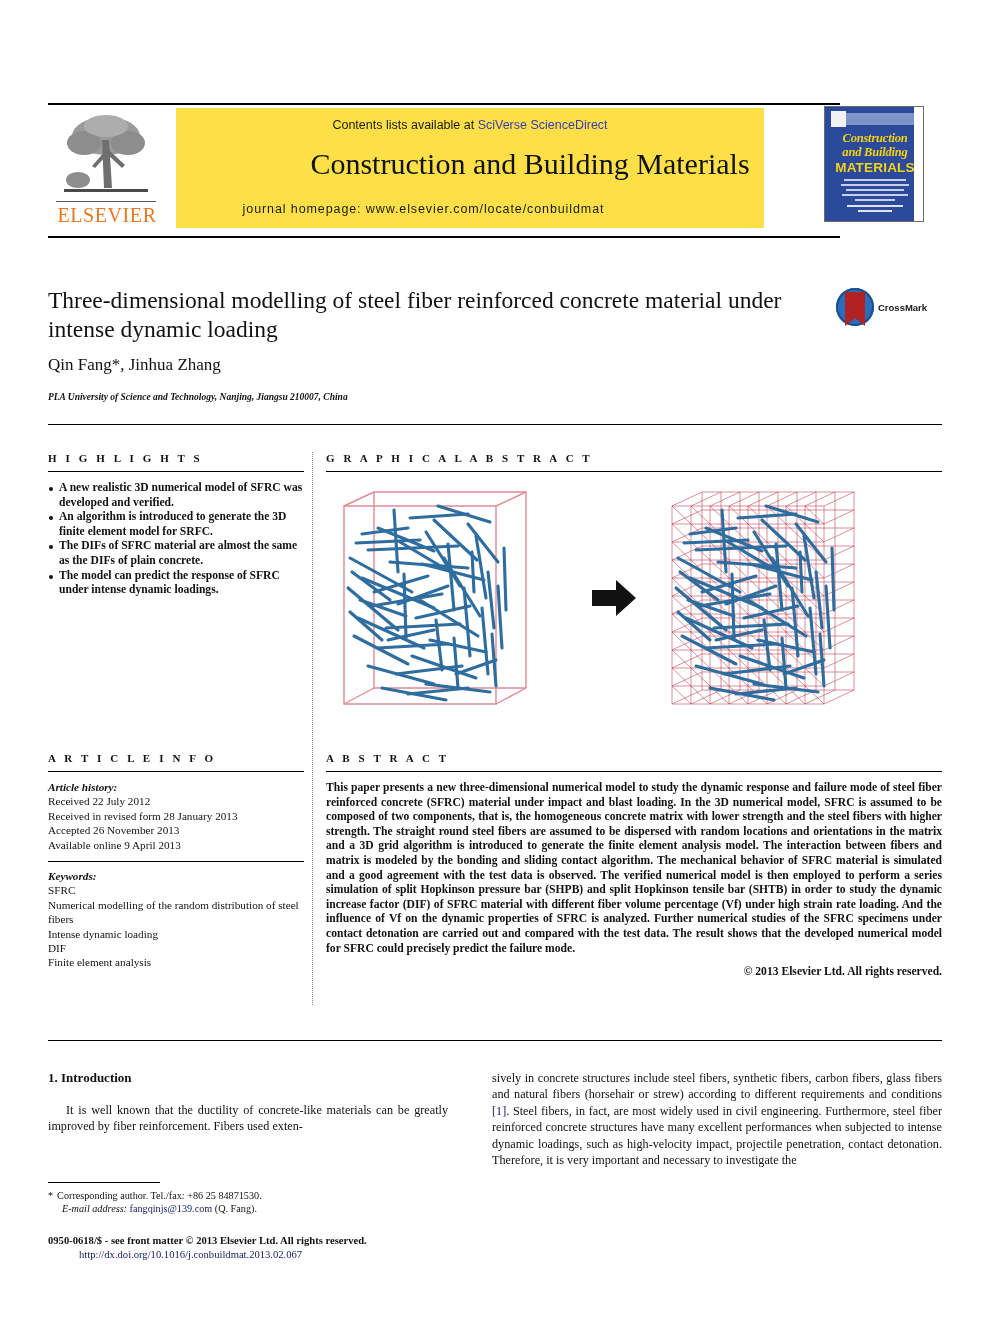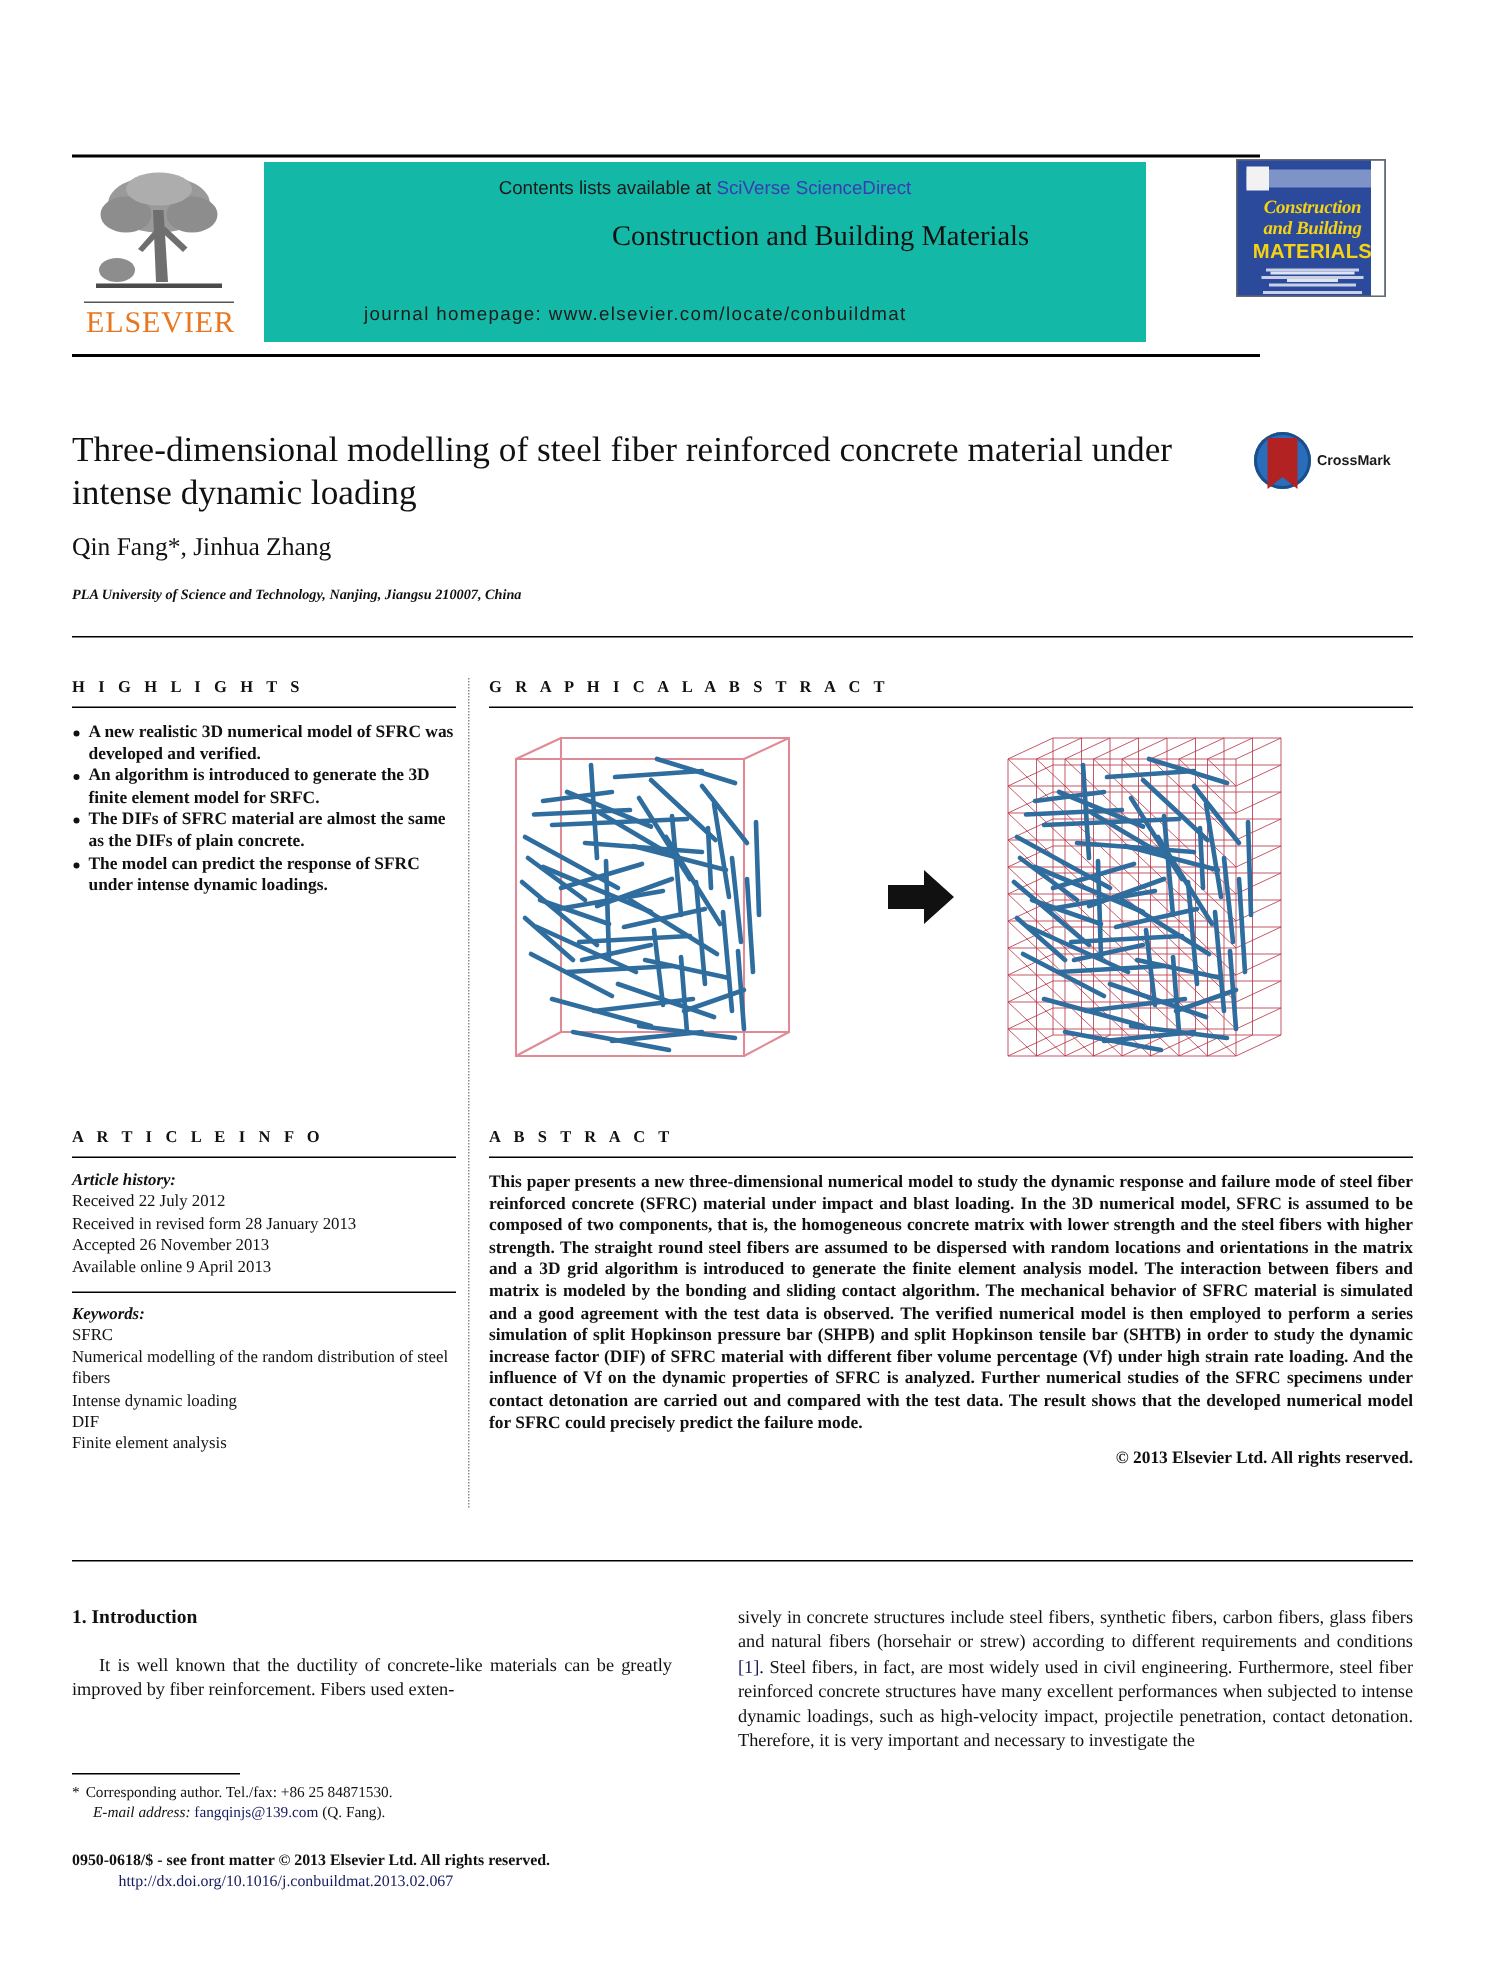"Contents lists available at SciVerse" .banner { background: #14b8a6 -> #fde047 }
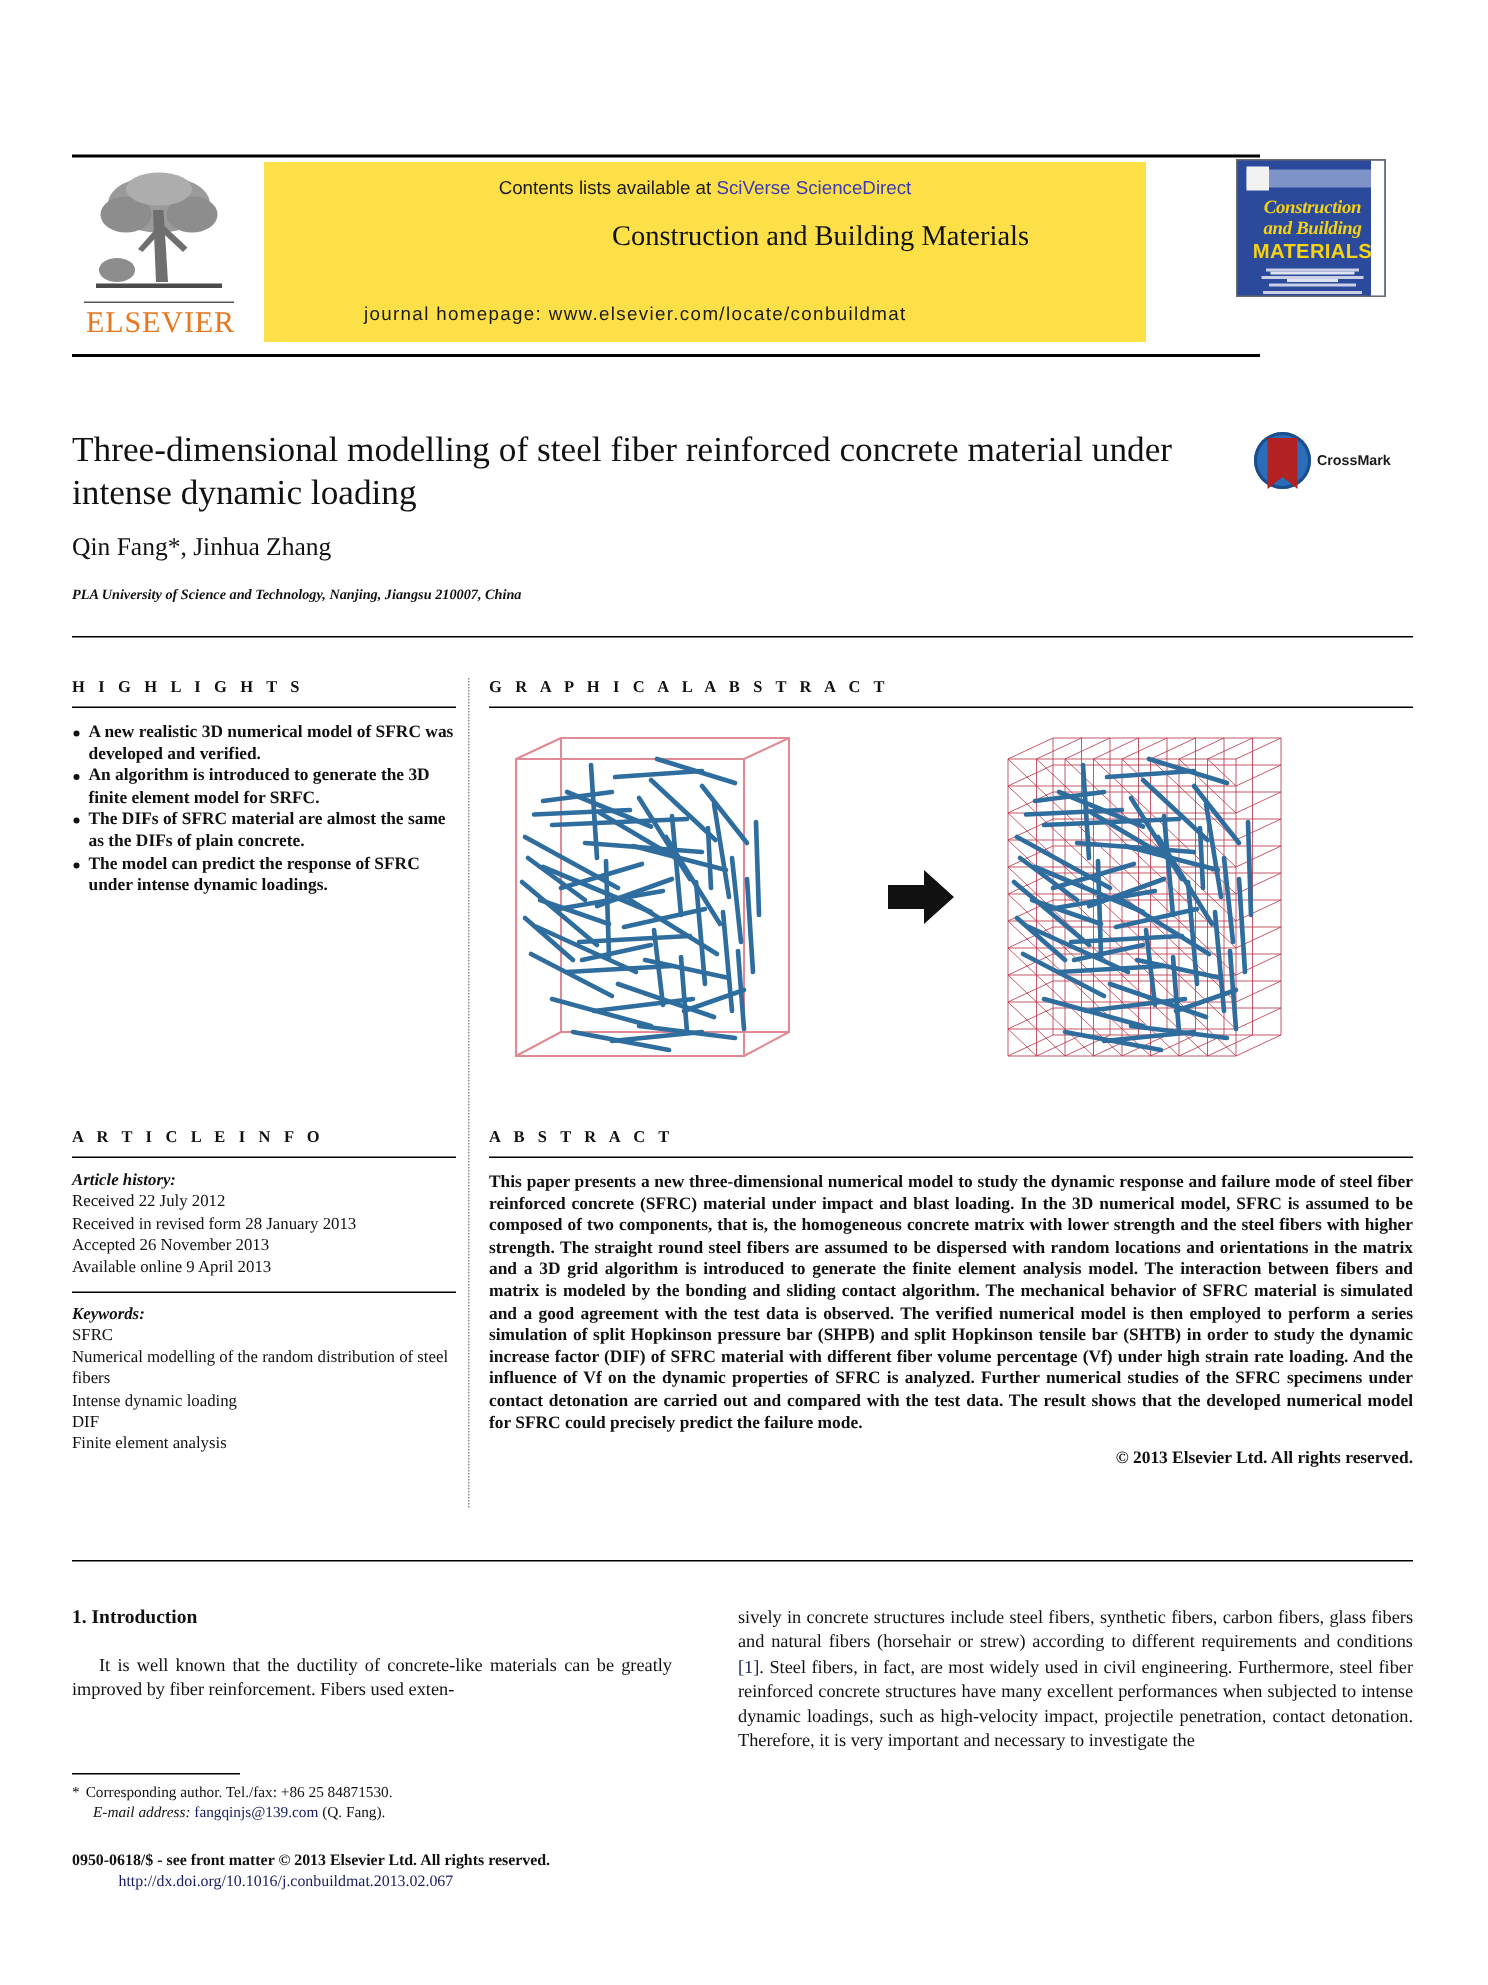"Construction" .cover { height: 92px -> 116px }
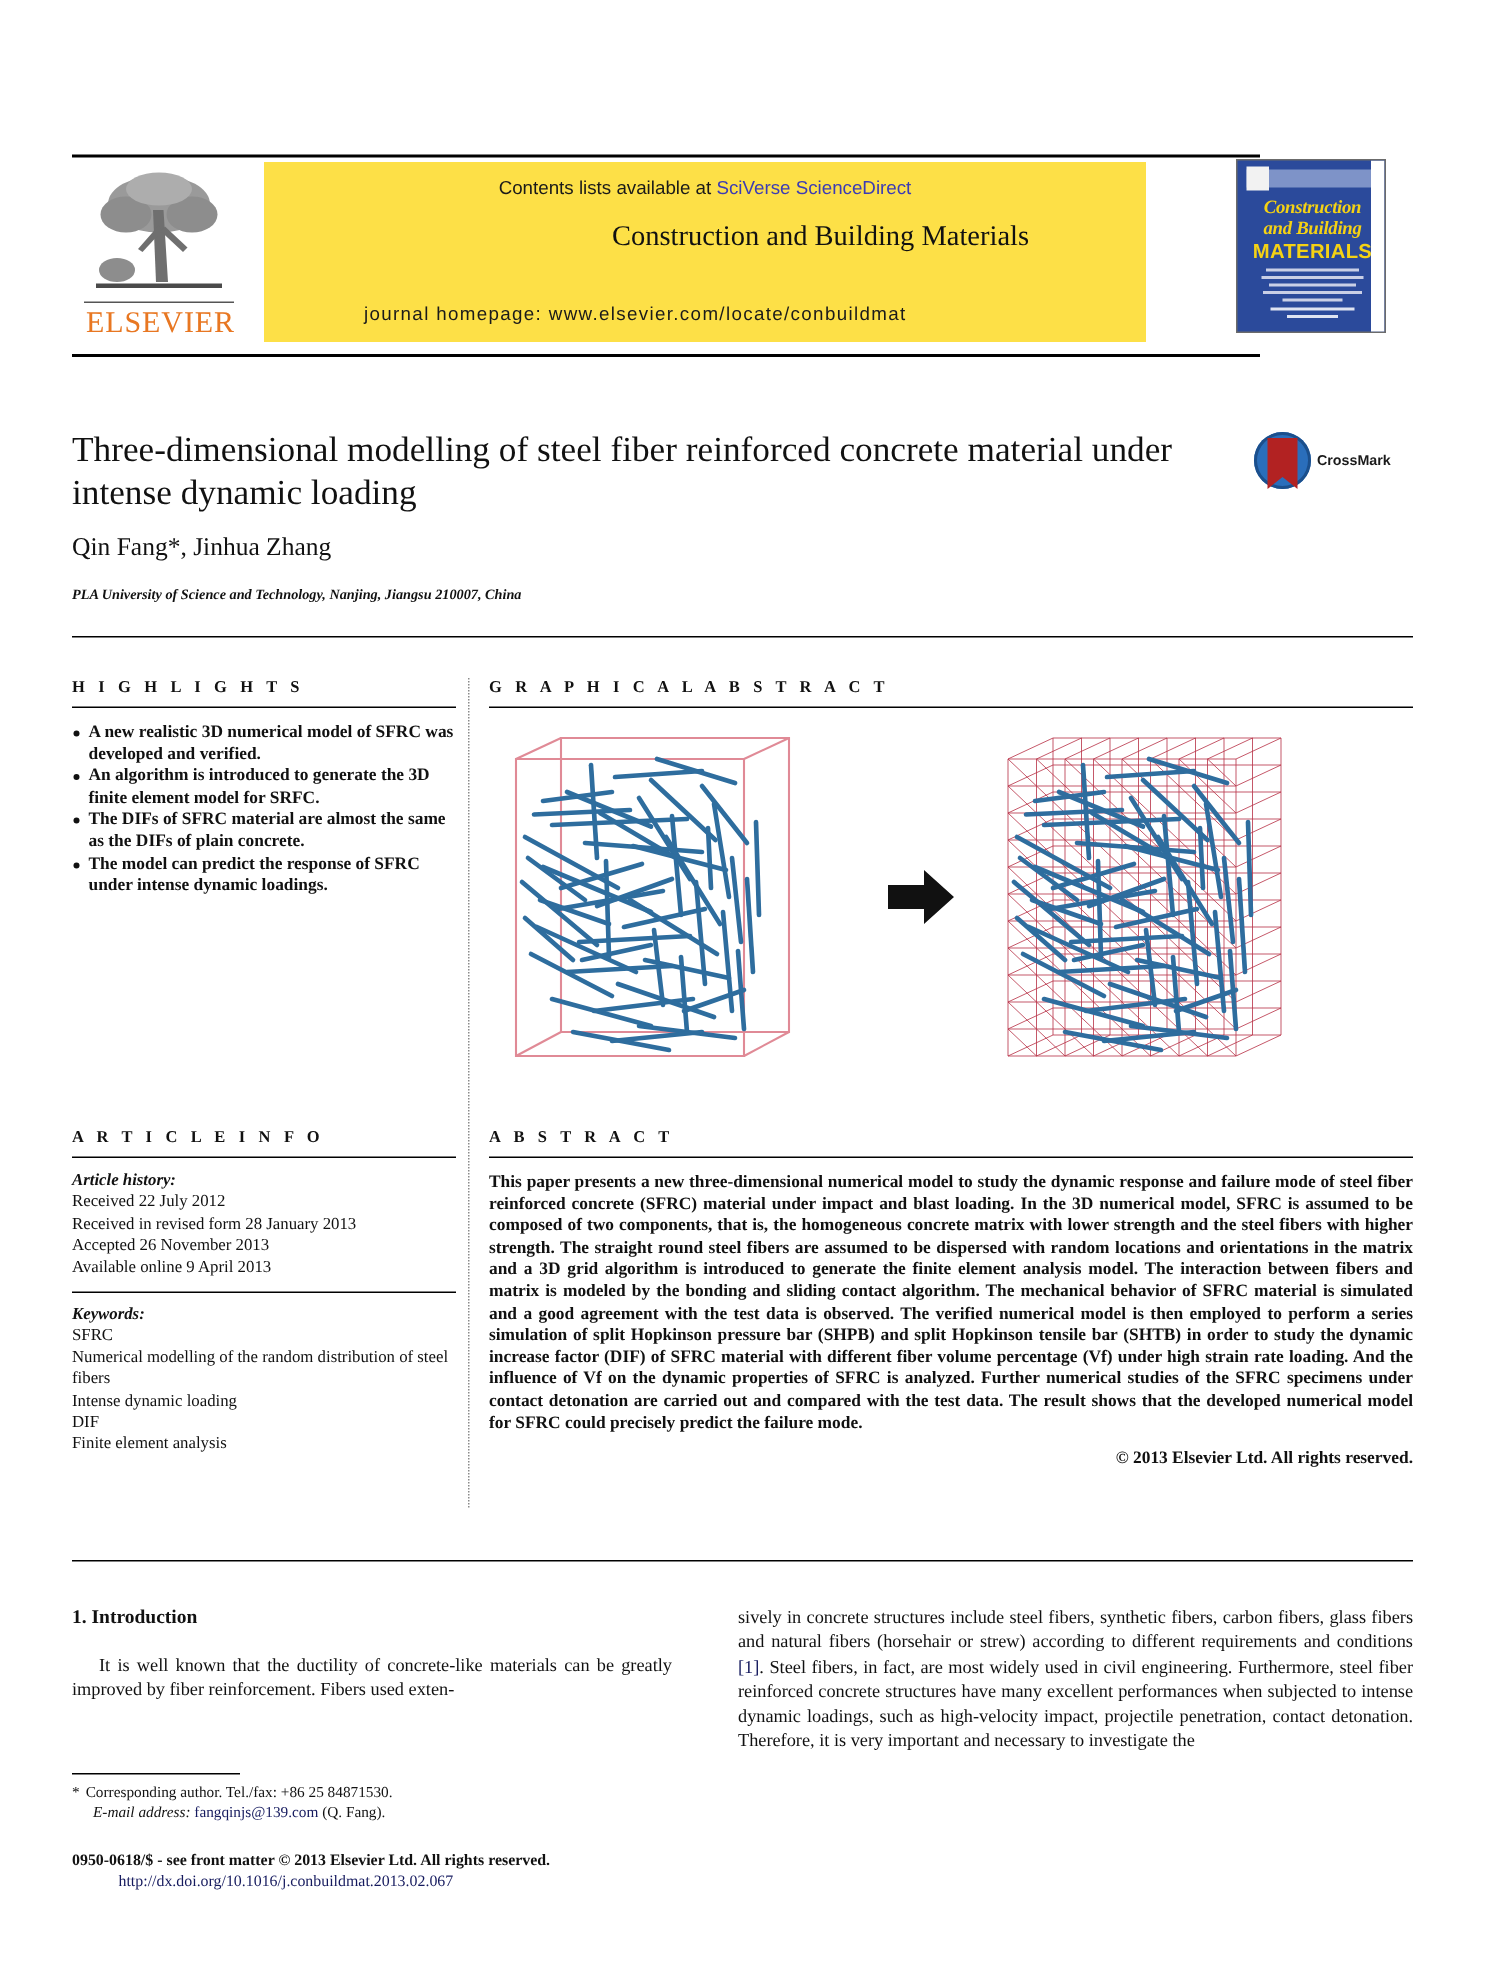"Construction and Building Materials" .banner-title { font-size: 19px -> 30px; left: 17px -> 0 }
